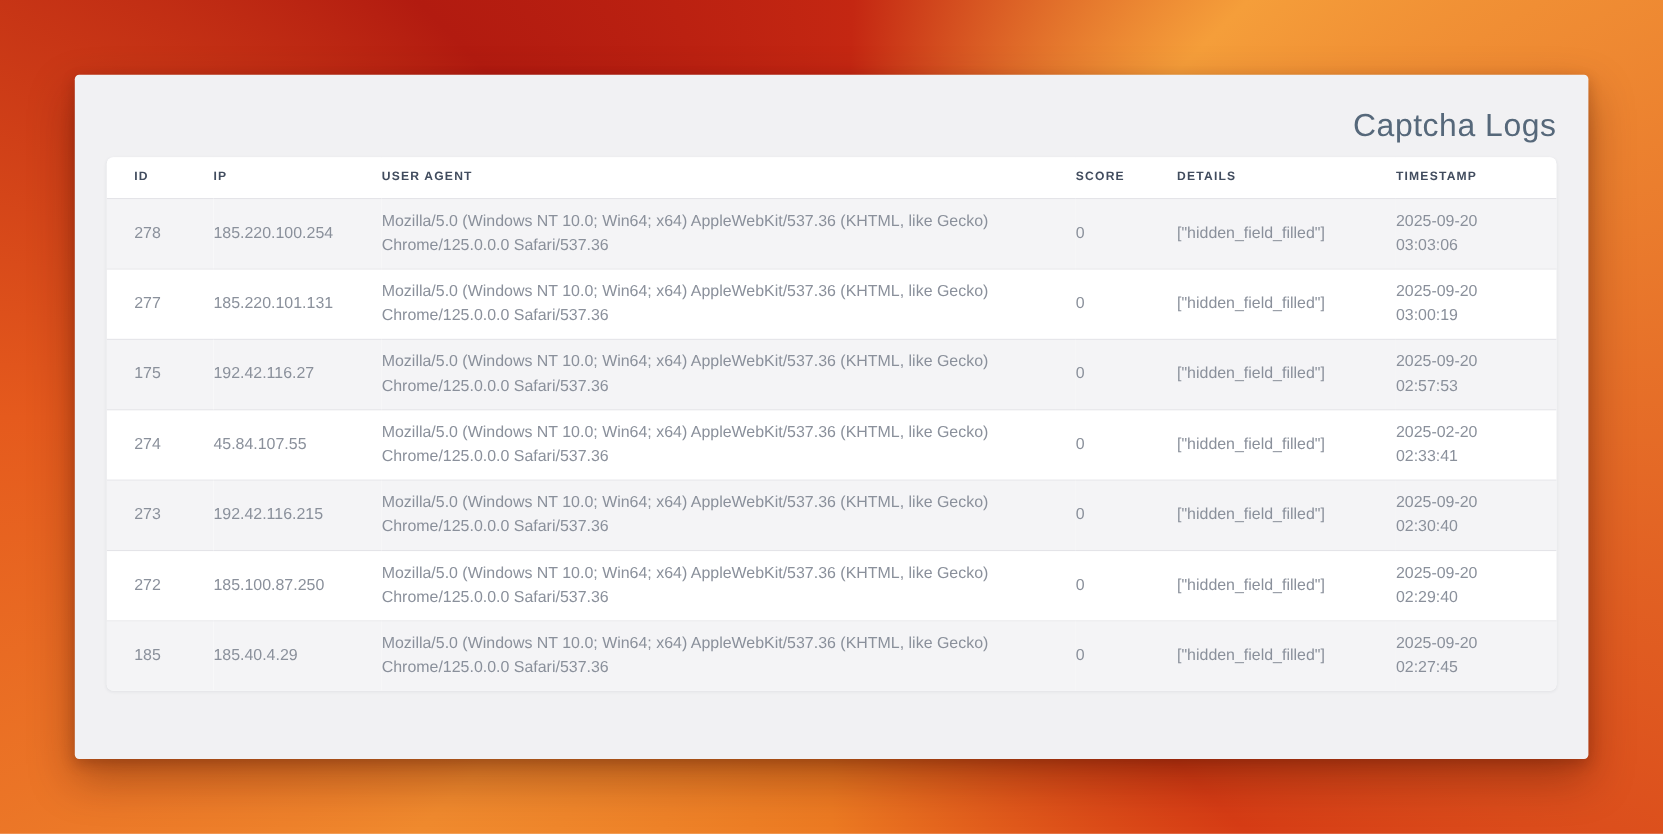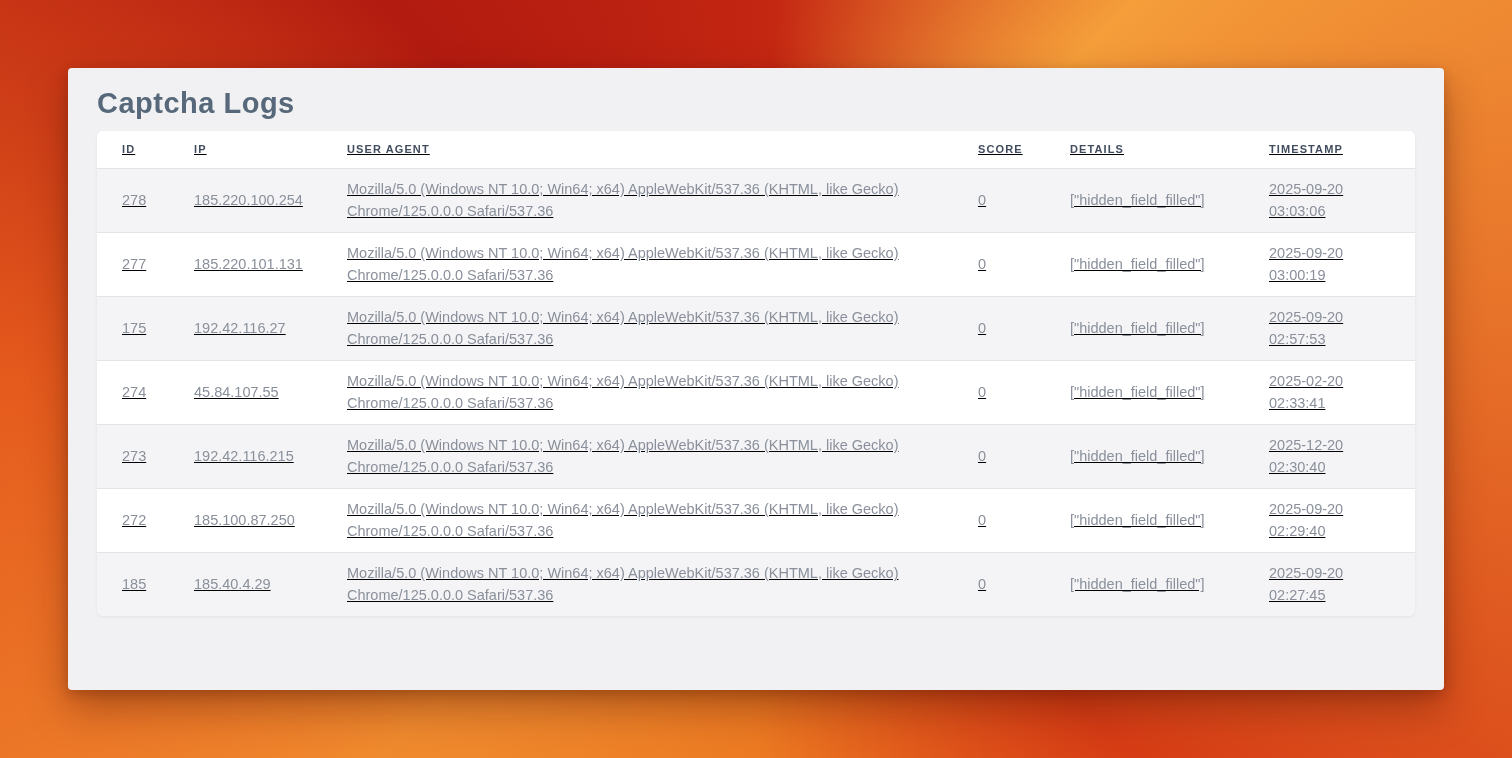"Captcha Logs" h1.page-title { font-weight: 700 -> 400; margin: 0 0 9px 0 -> 12px 0 9px 0; text-align: none -> right }
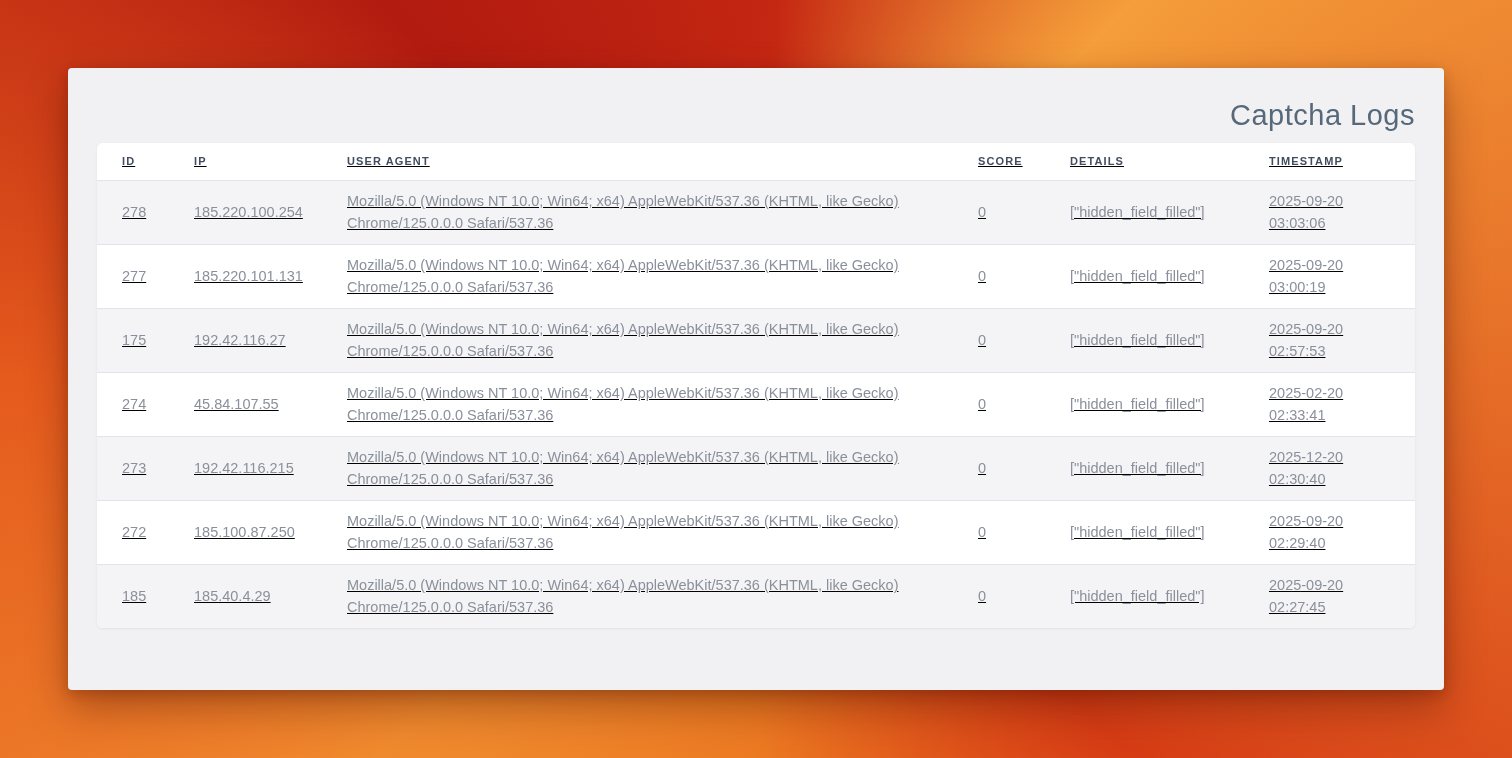"ID" .table-wrap { text-decoration: underline -> none }
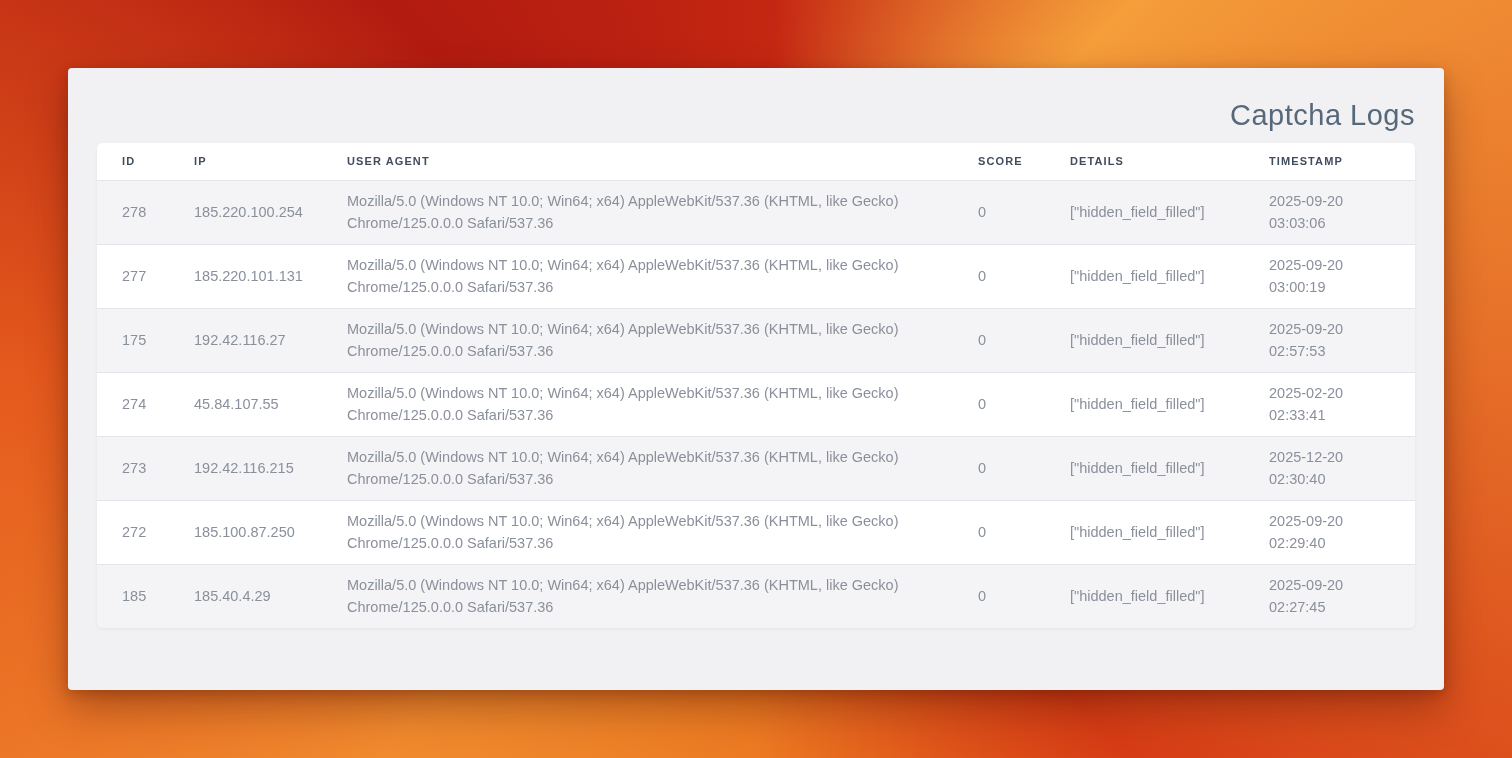"2025-12-20 02:30:40" td { text: 2025-12-20 -> 2025-09-20 }
